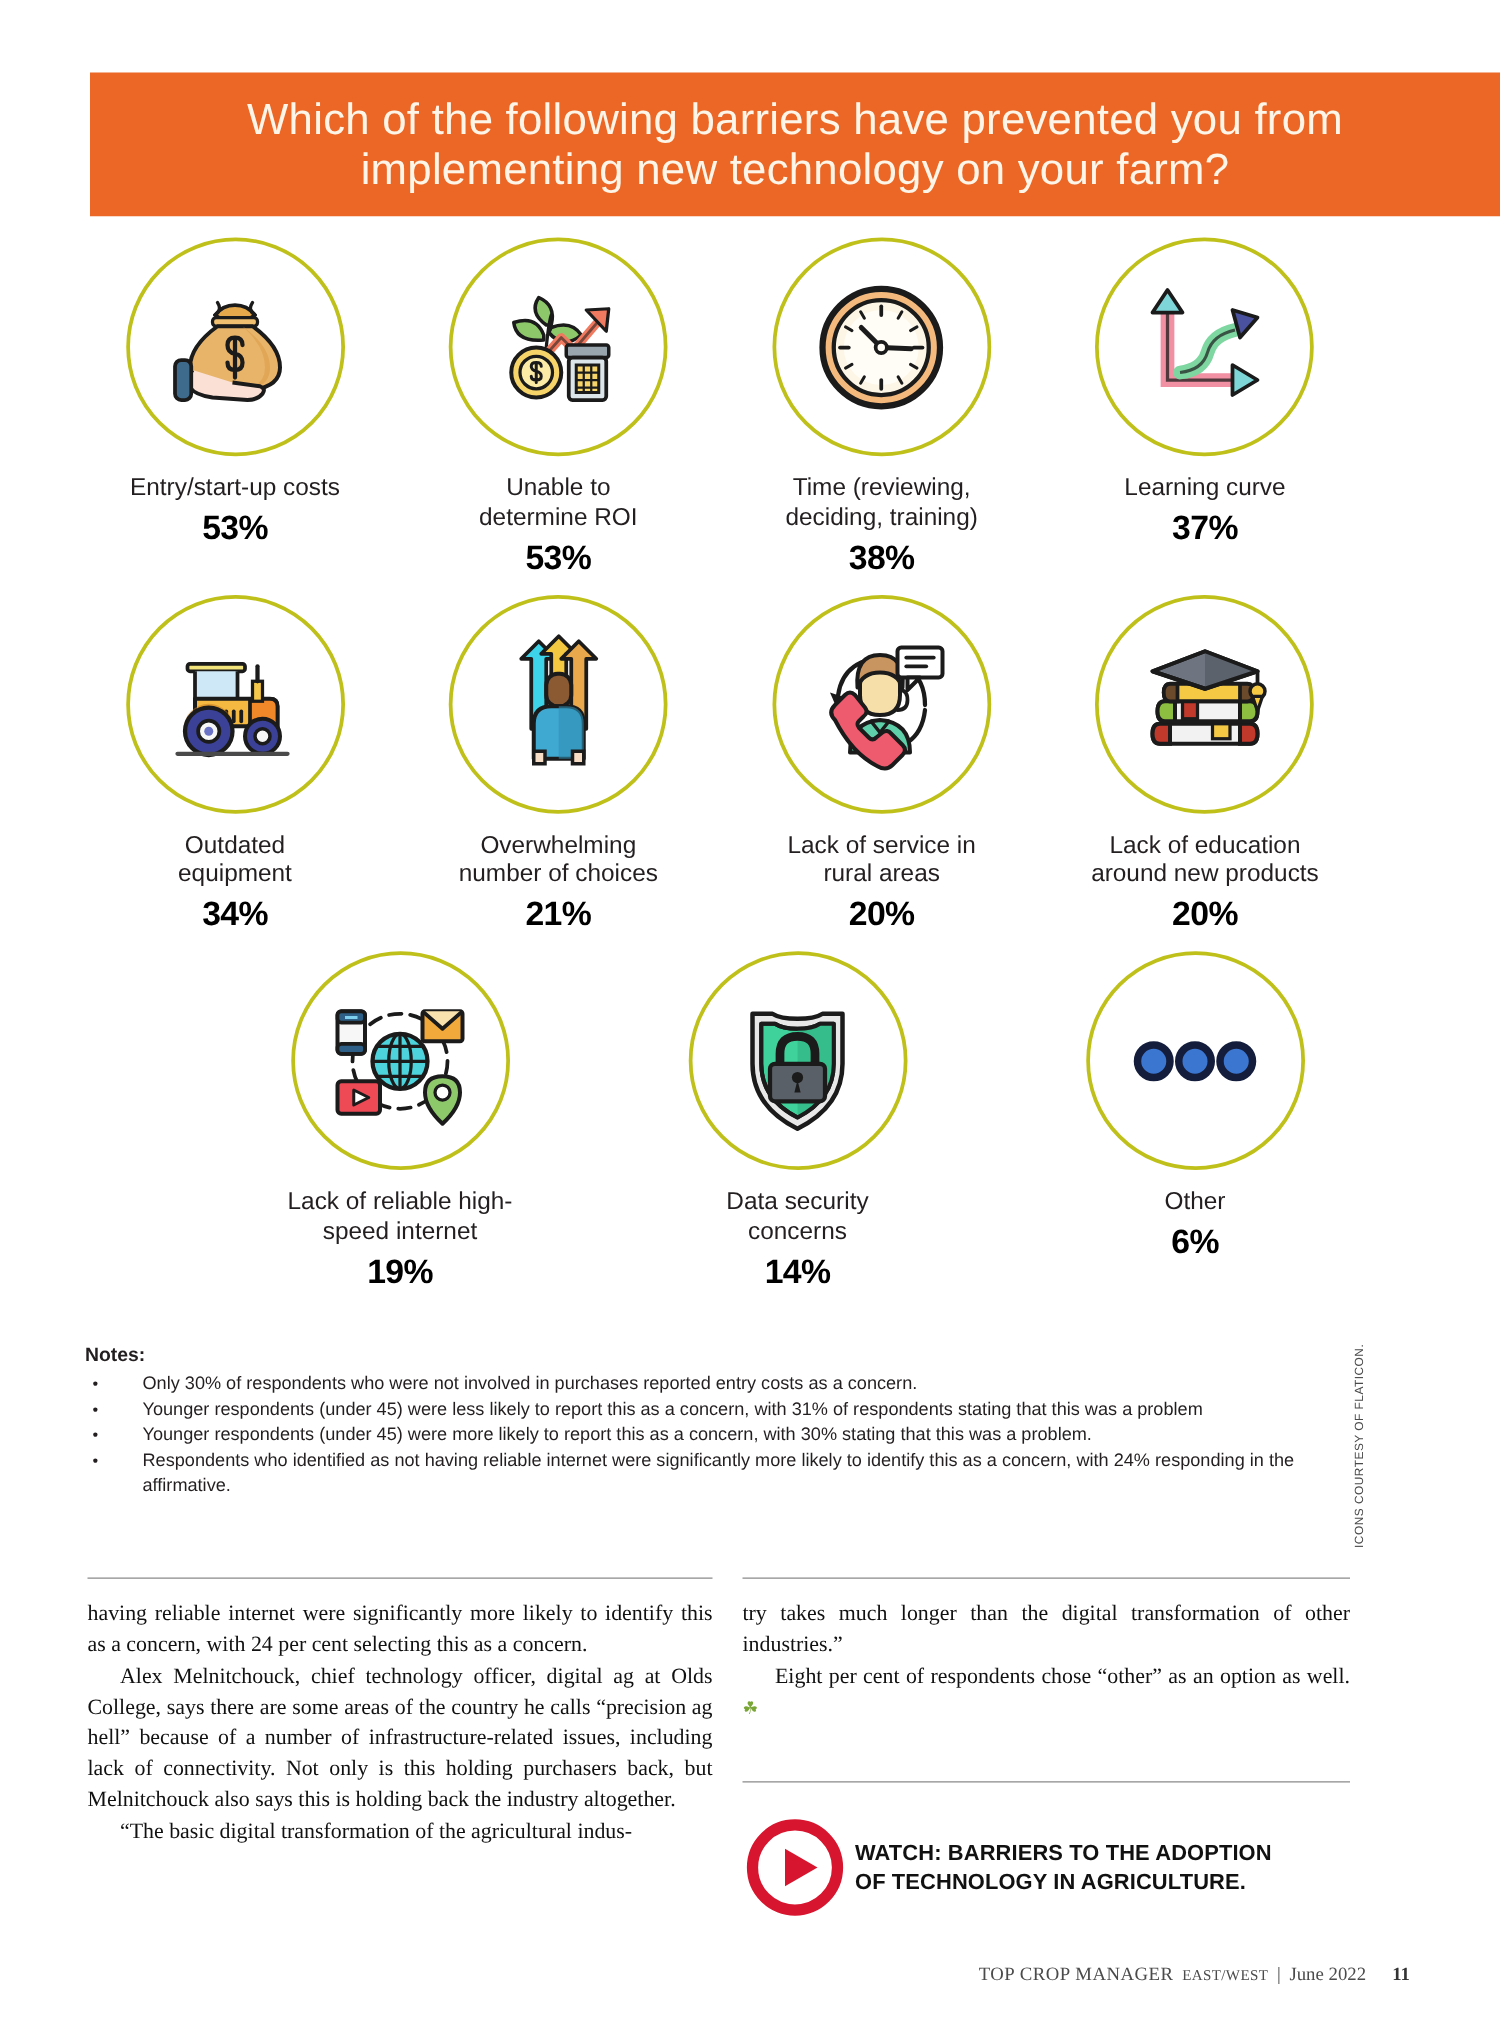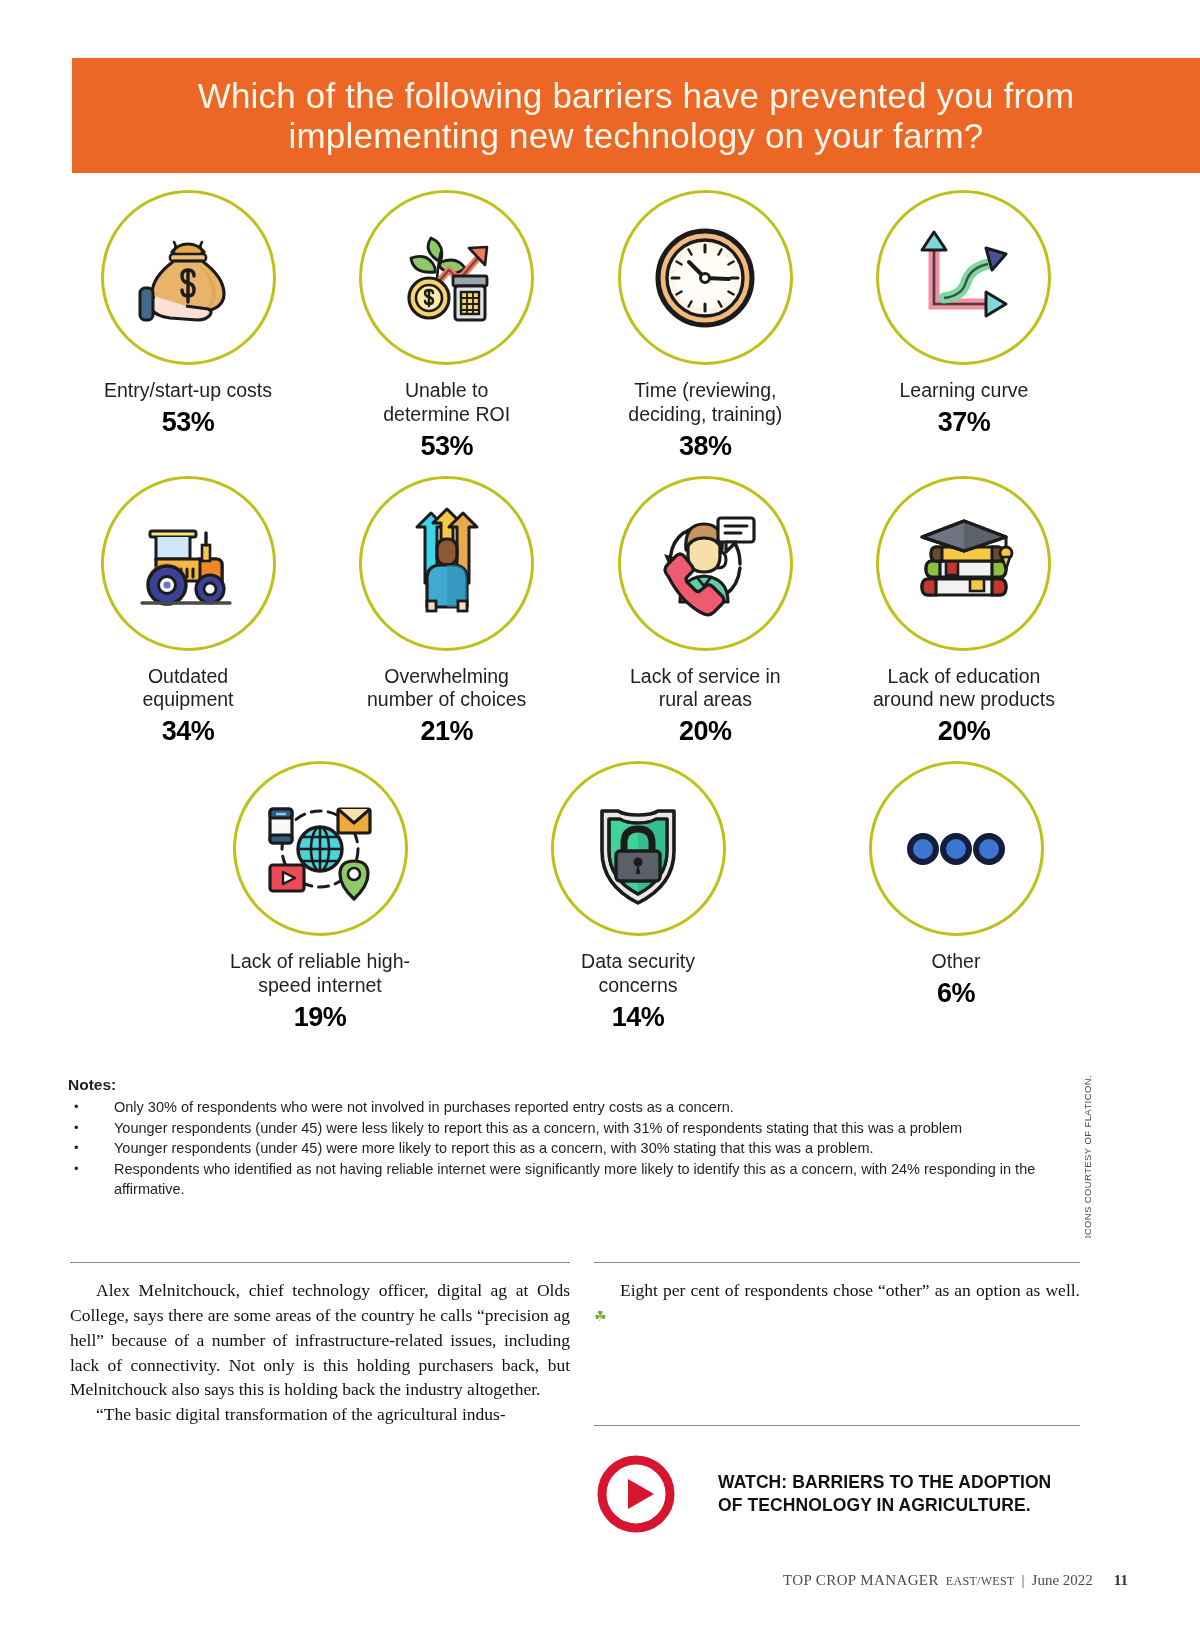"having reliable internet were" p { html: none -> <p>having reliable internet were significantly more likely to identify this as a concern, with 24 per cent selecting this as a concern.</p> }
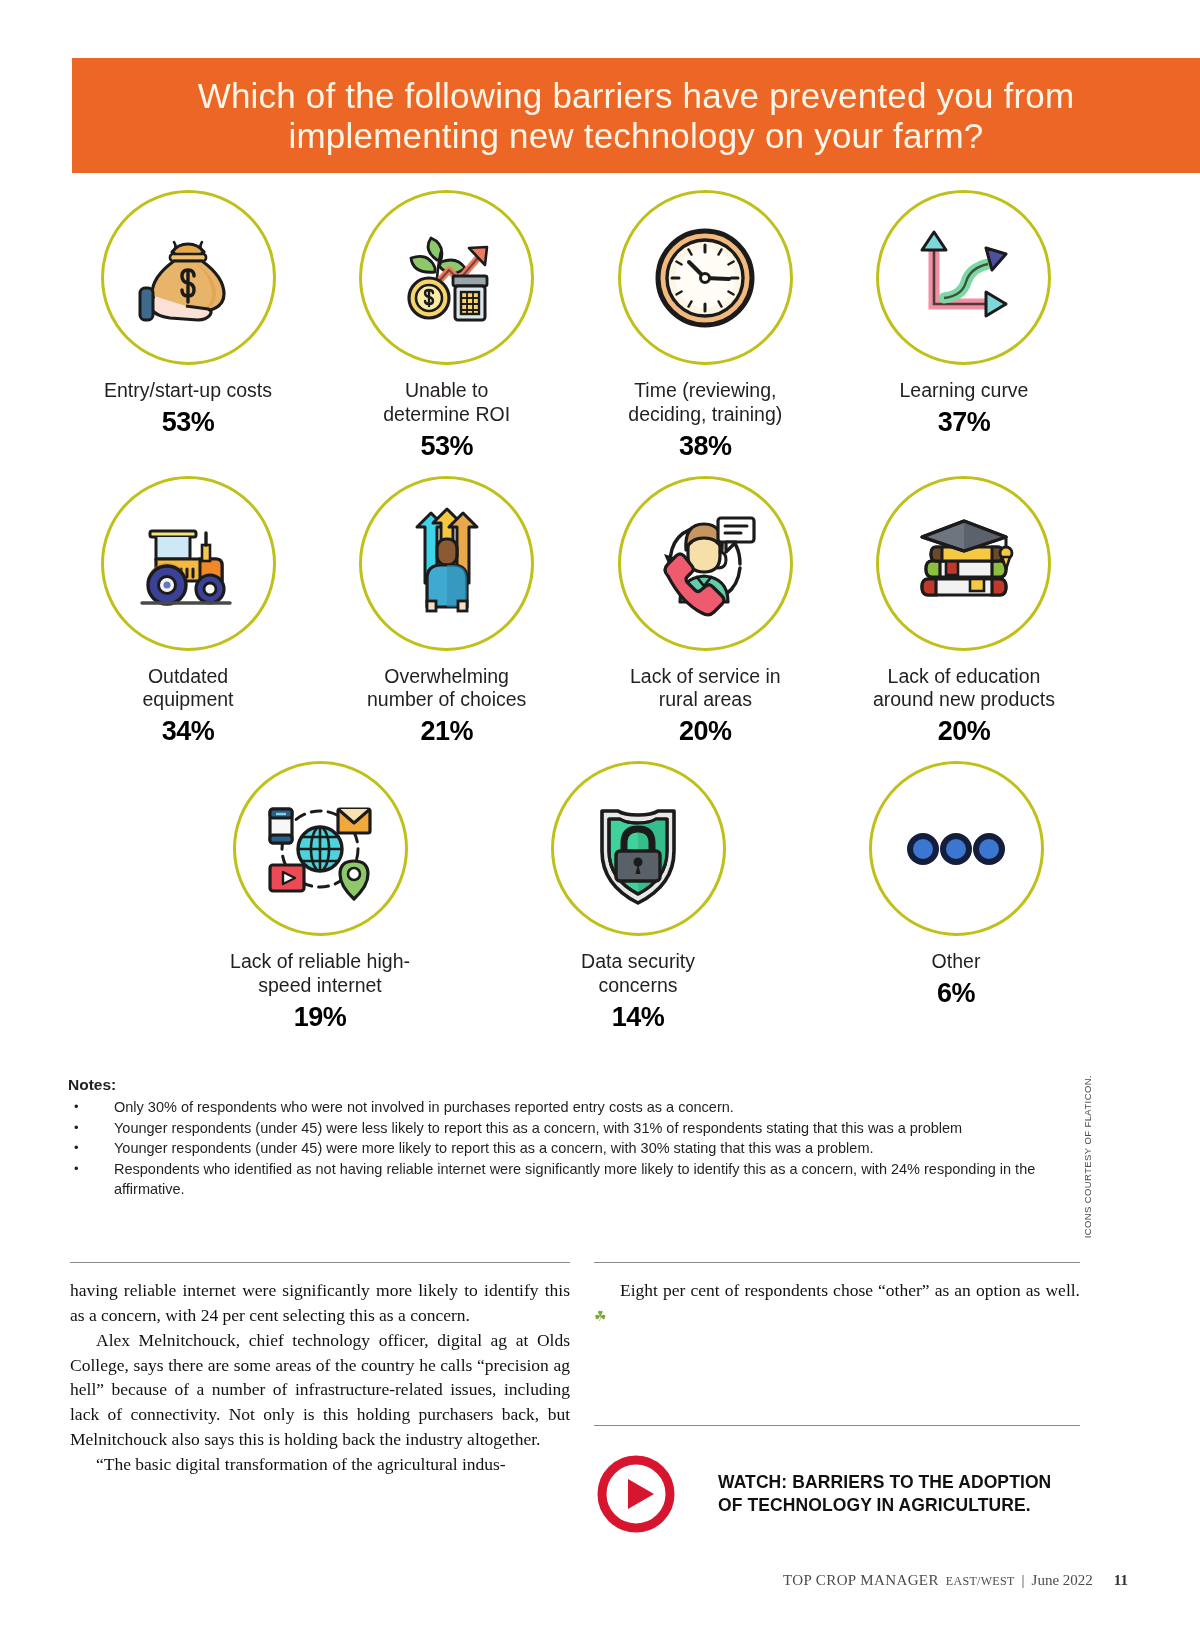"try takes much longer than" p { html: none -> <p>try takes much longer than the digital transformation of other industries.”</p> }
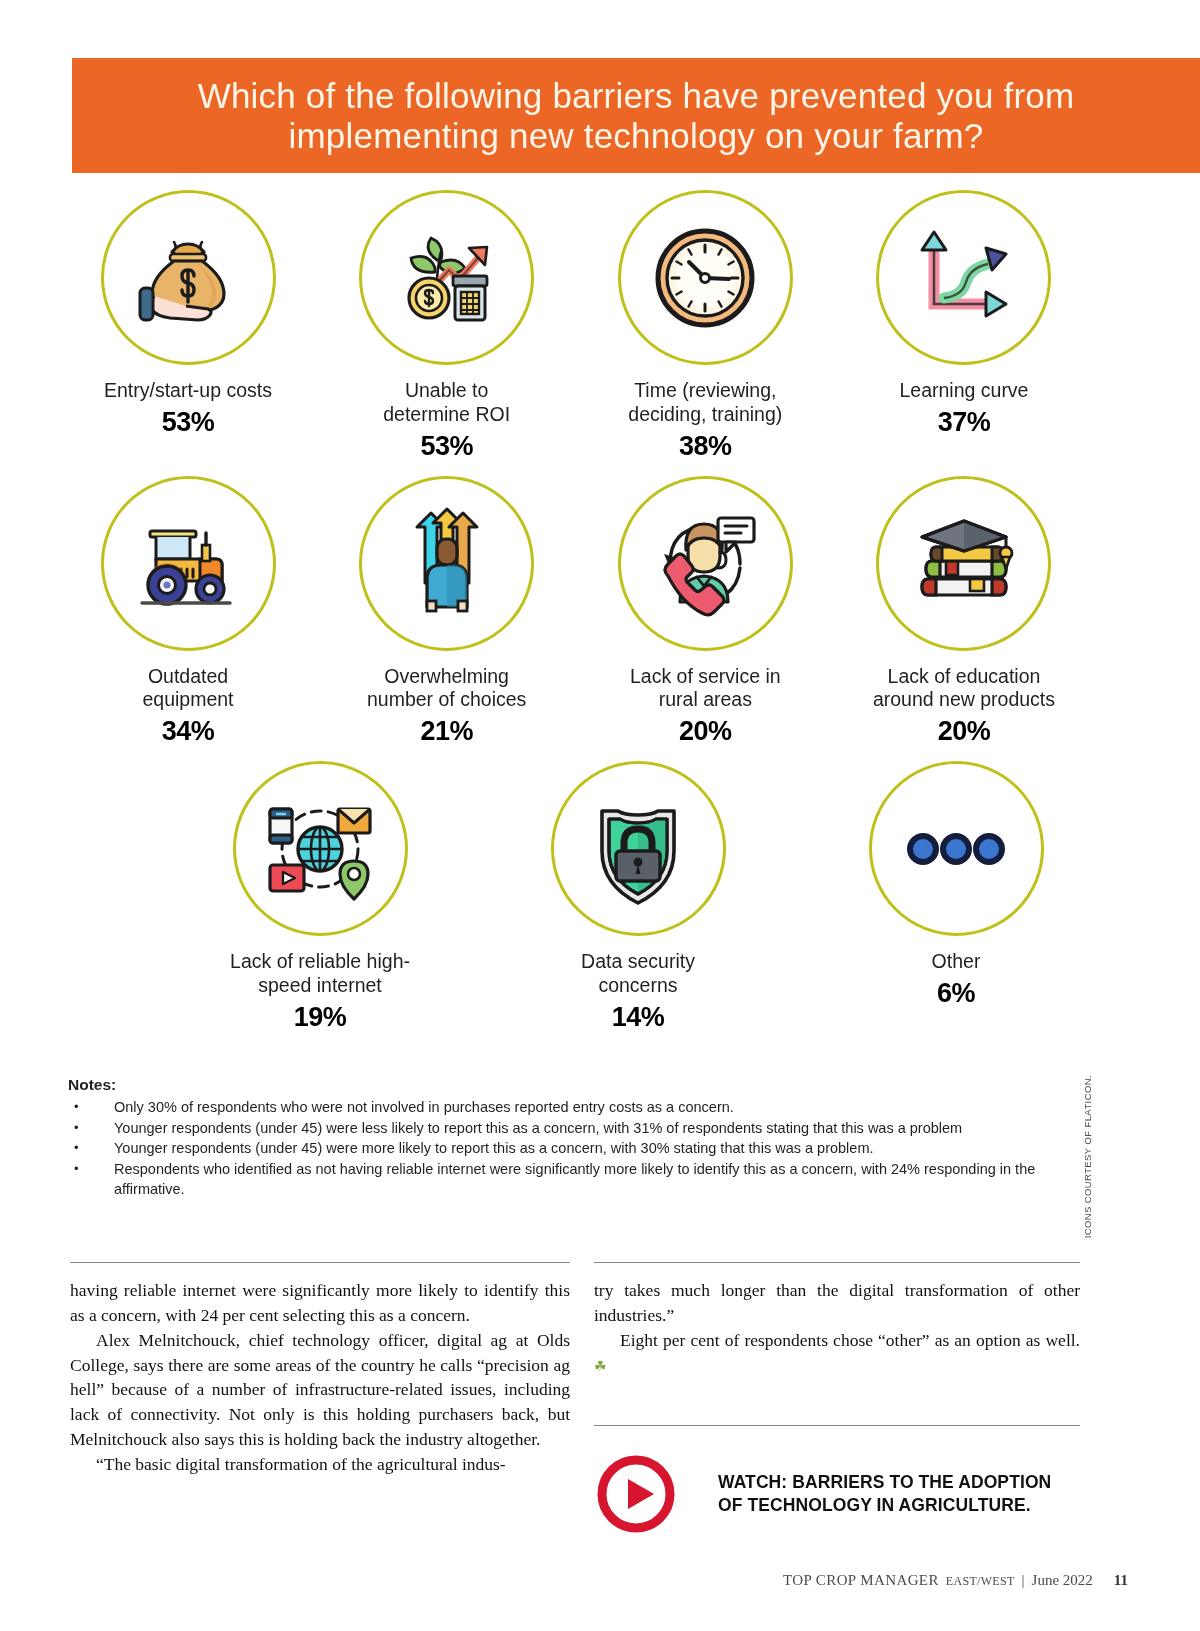"WATCH: BARRIERS TO THE ADOPTION" .watch { gap: 40px -> 6px }
